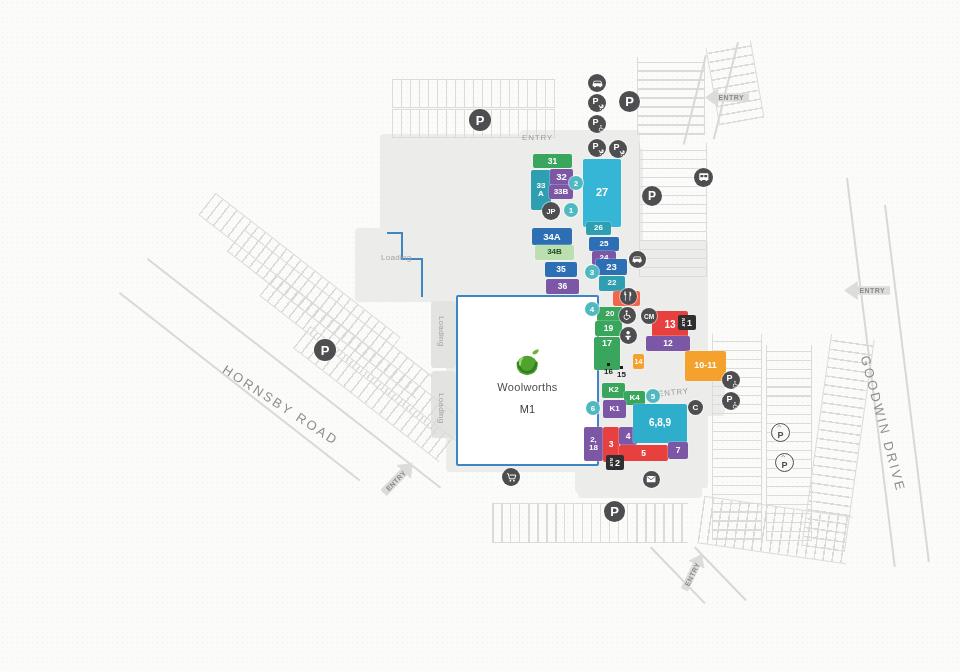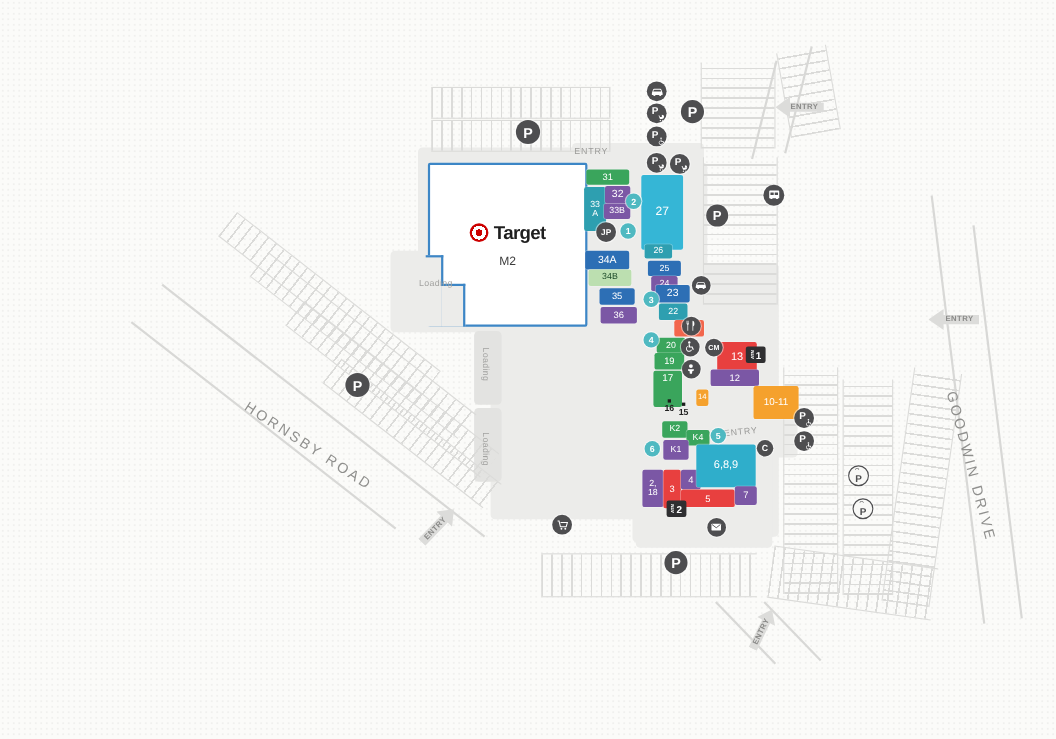"31" .shop { font-weight: normal -> bold }
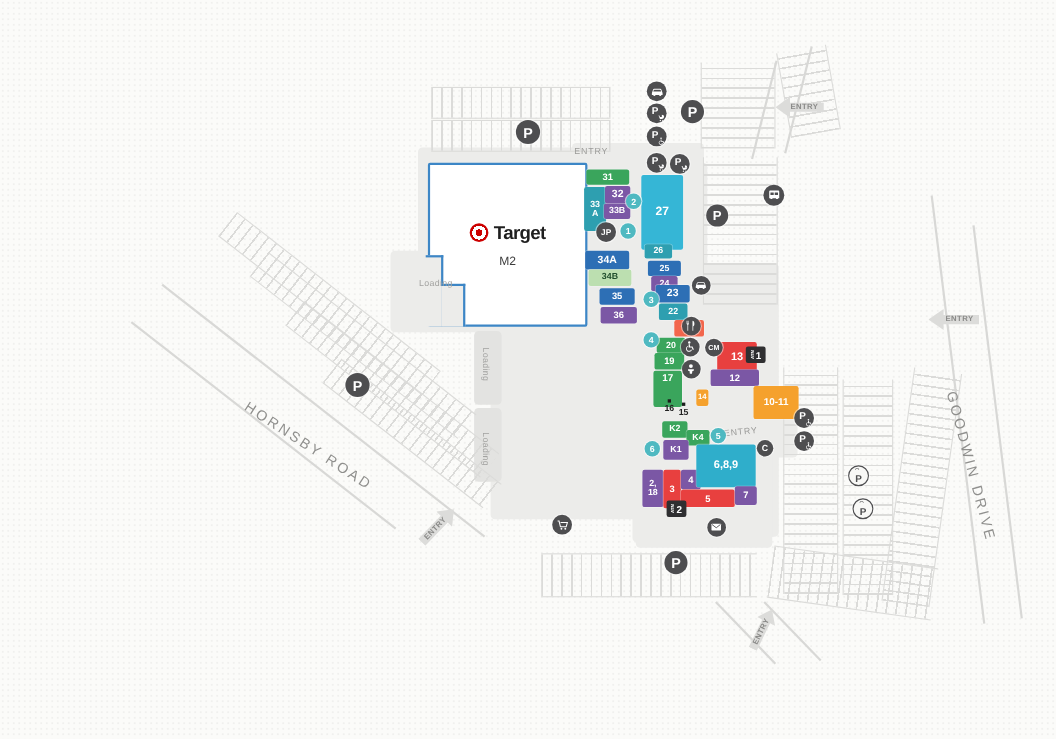"Target" div.bldg { html: <div> <div> <span></span> <span>Target</span> </div> <div>M2</div> </div> -> none }
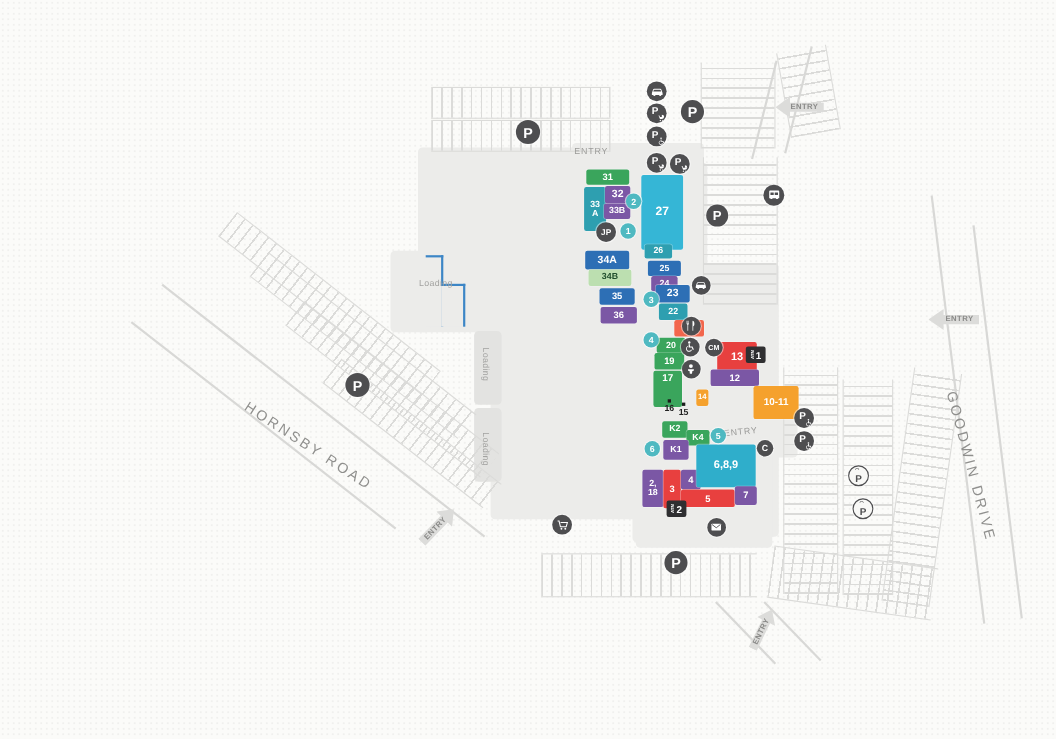"Woolworths" div.bldg { html: none -> <div> <svg> <path></path> <ellipse></ellipse> <path></path> <path></path> </svg> <div>Woolworths</div> <div>M1</div> </div> }
